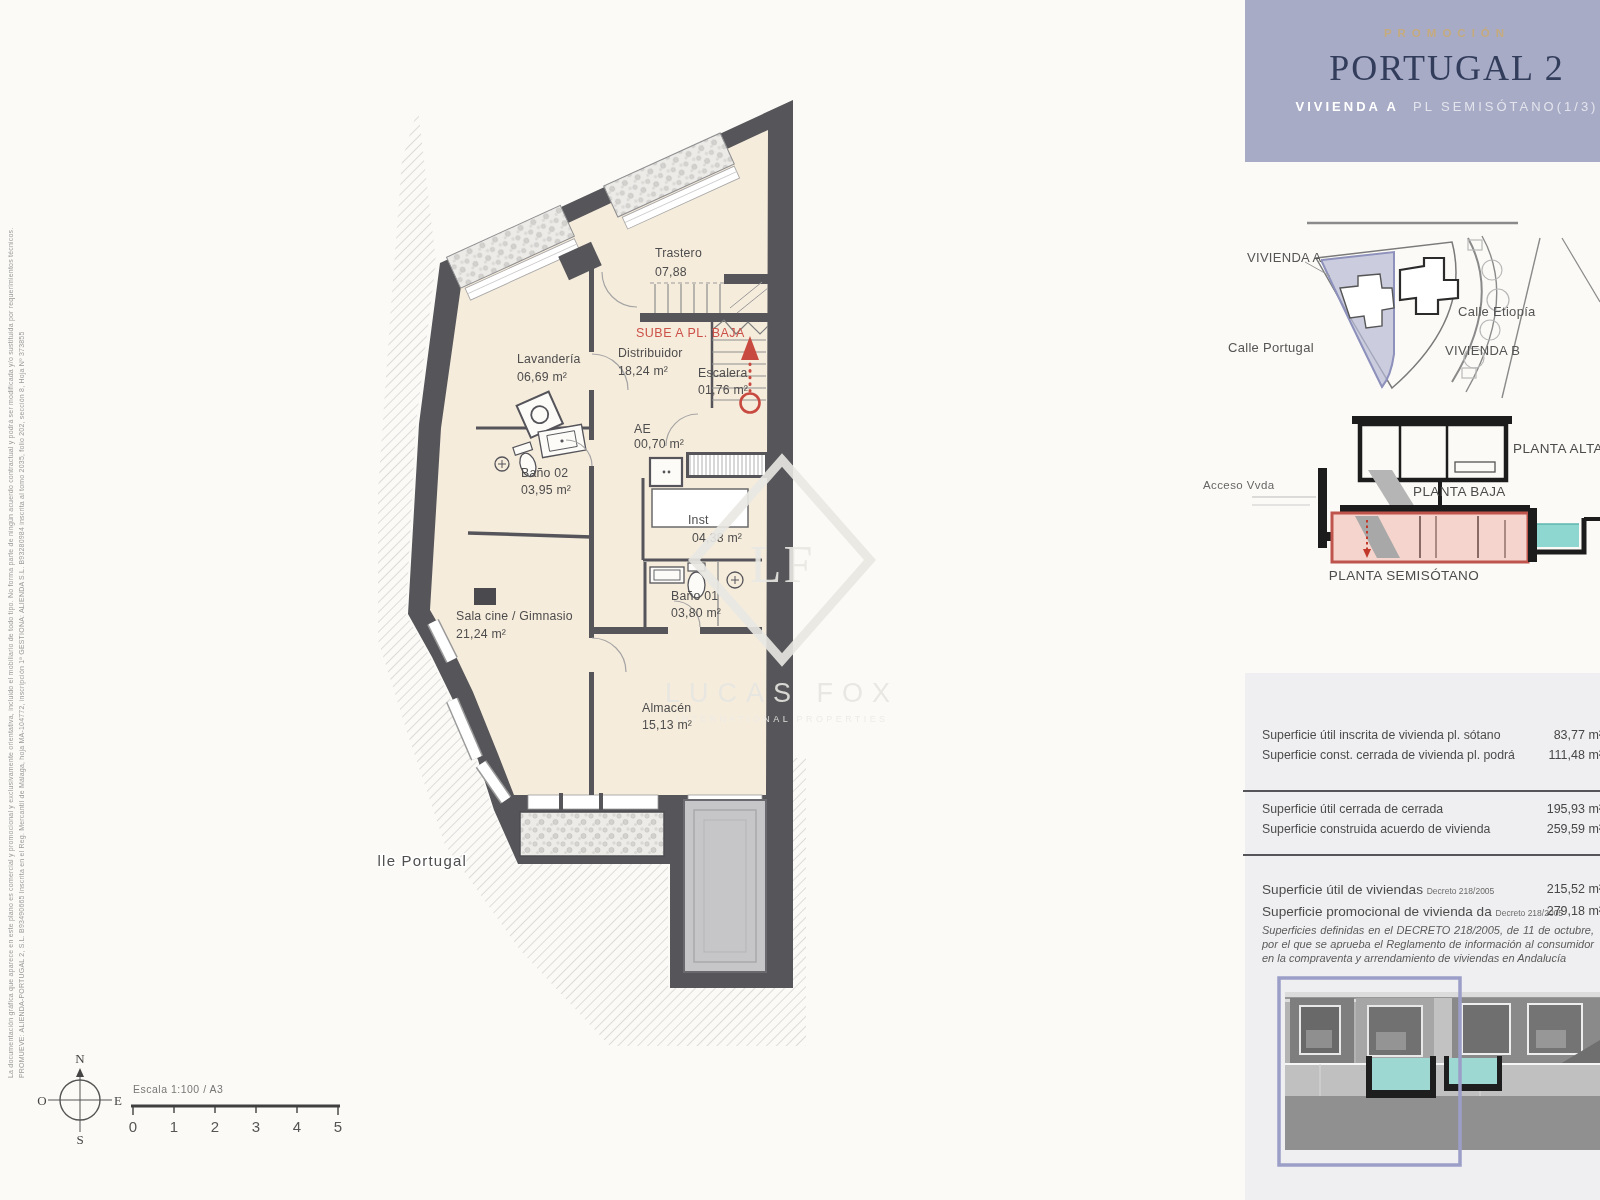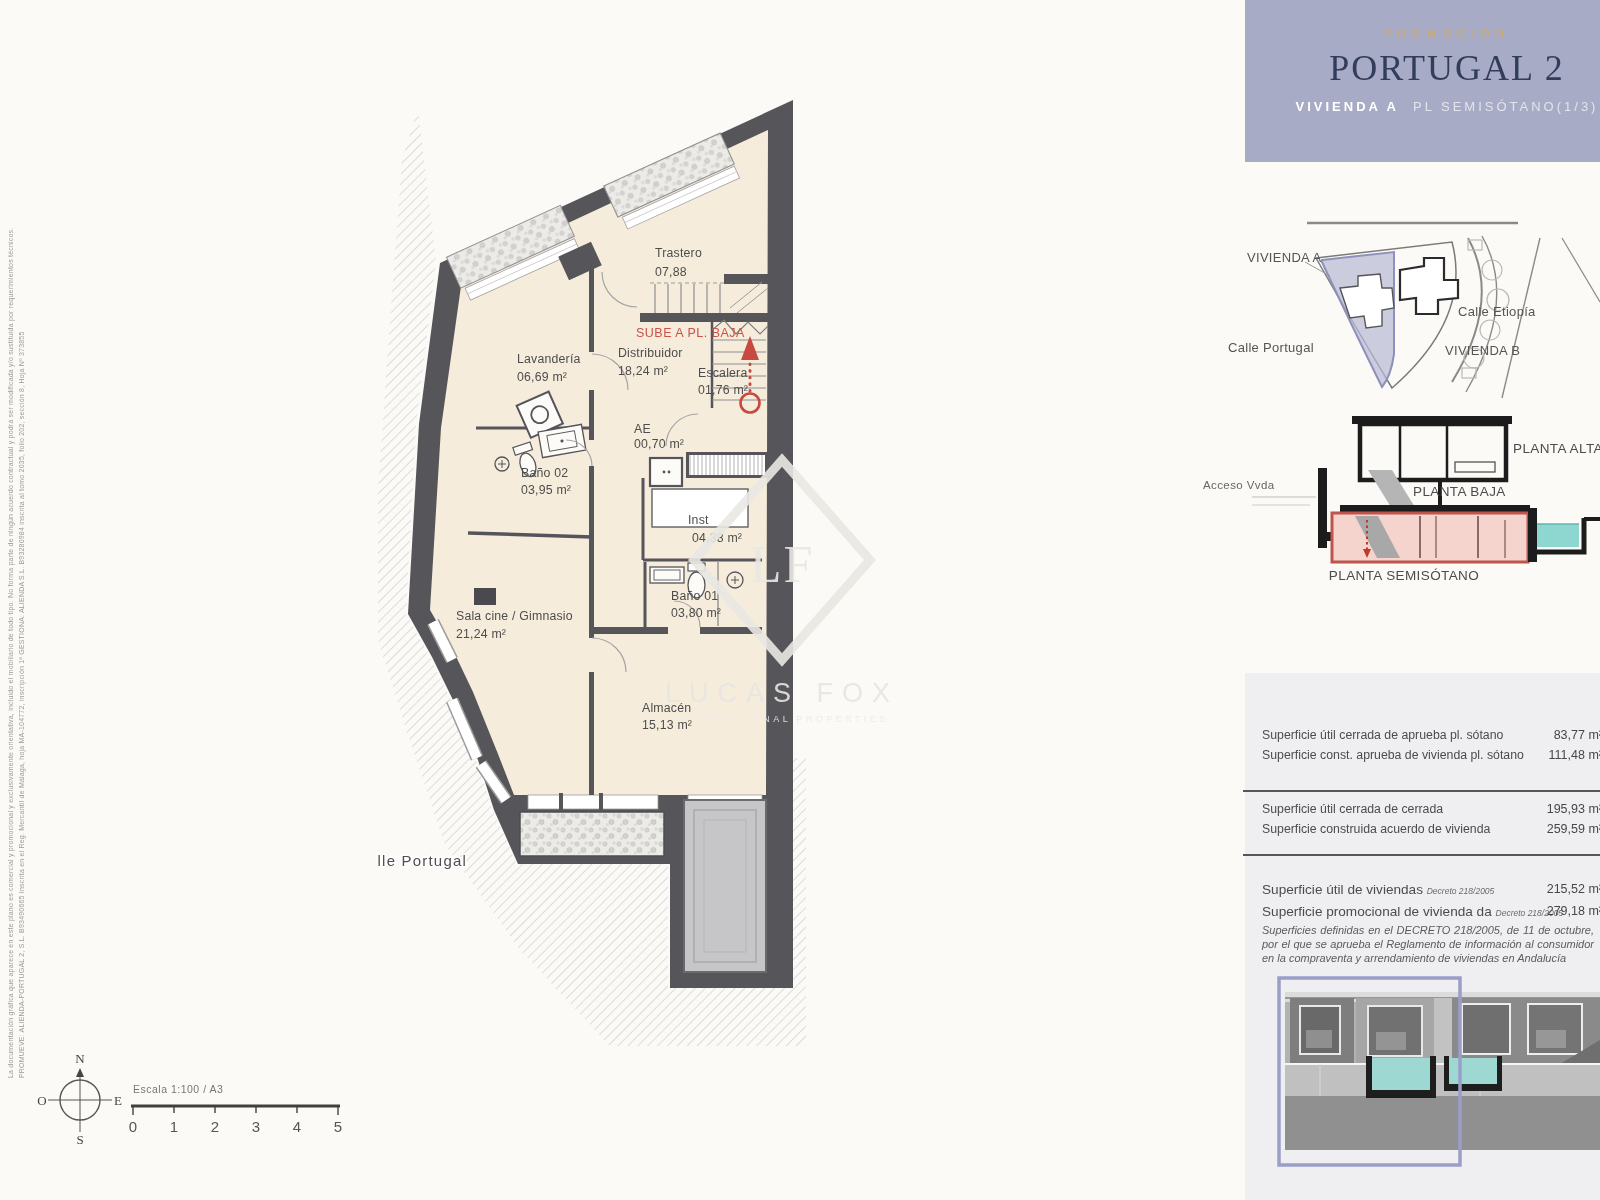"Superficie útil cerrada de aprueba" span { text: cerrada de aprueba -> inscrita de vivienda }
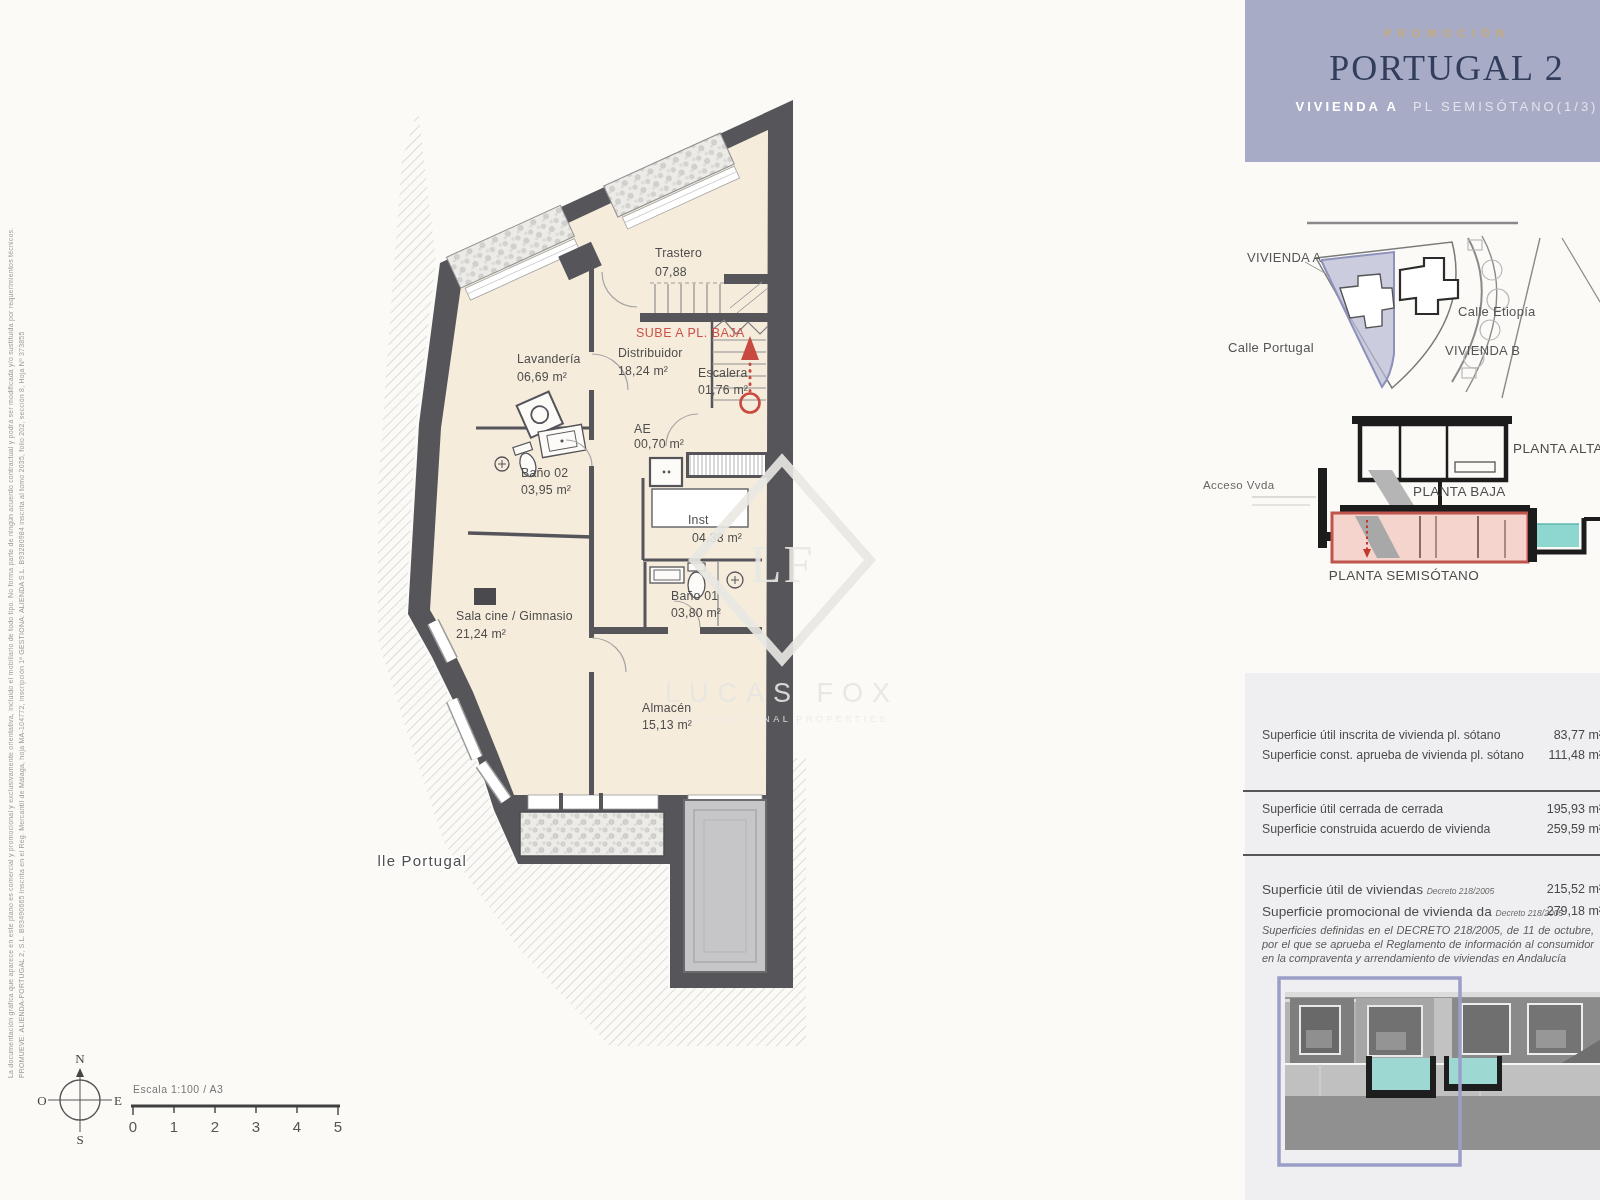"Superficie const. aprueba de vivienda" span { text: aprueba de vivienda pl. sótano -> cerrada de vivienda pl. podrá }
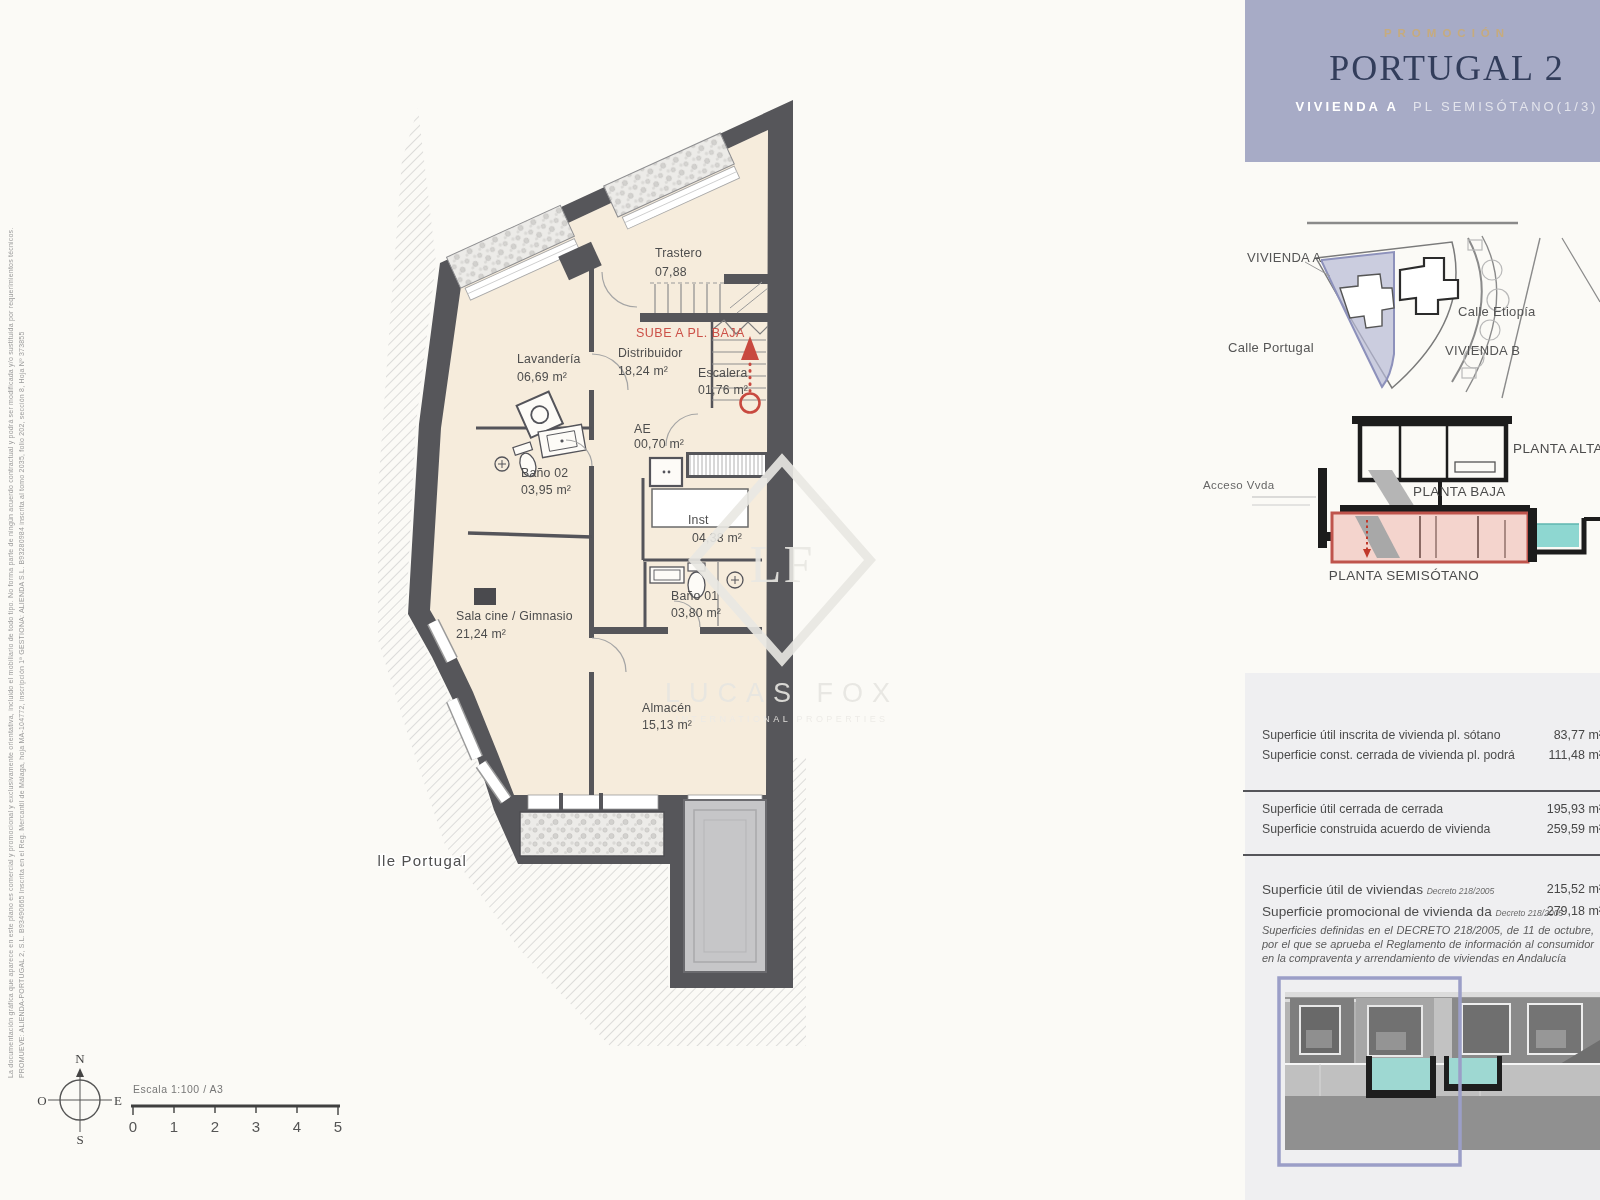"Decreto 218/2005" .trow small { font-style: italic -> none }
